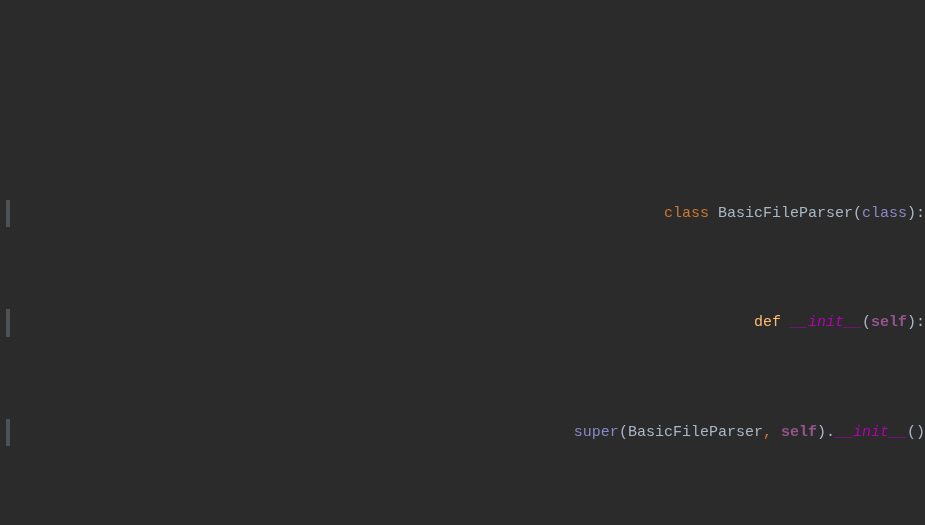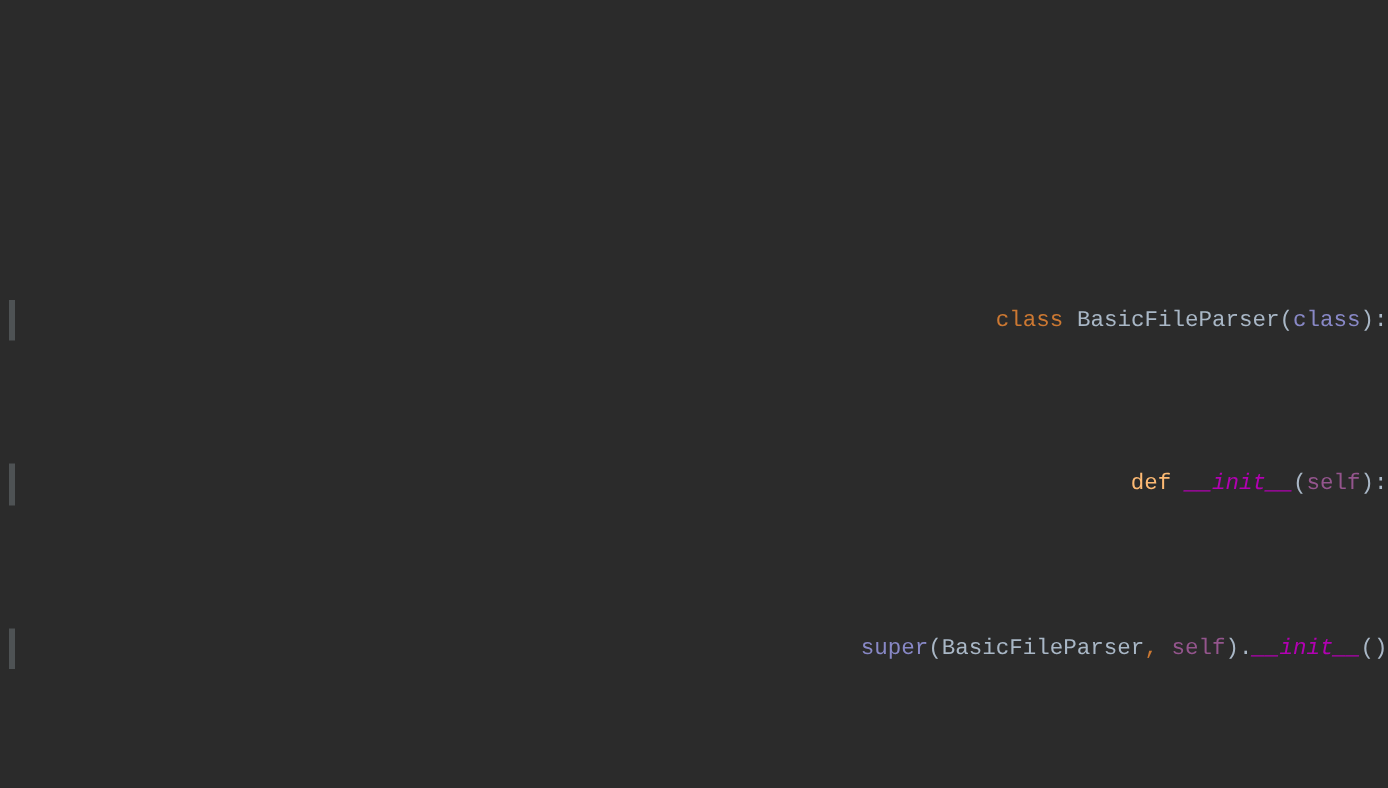"self" .tok-self { font-weight: none -> bold }
